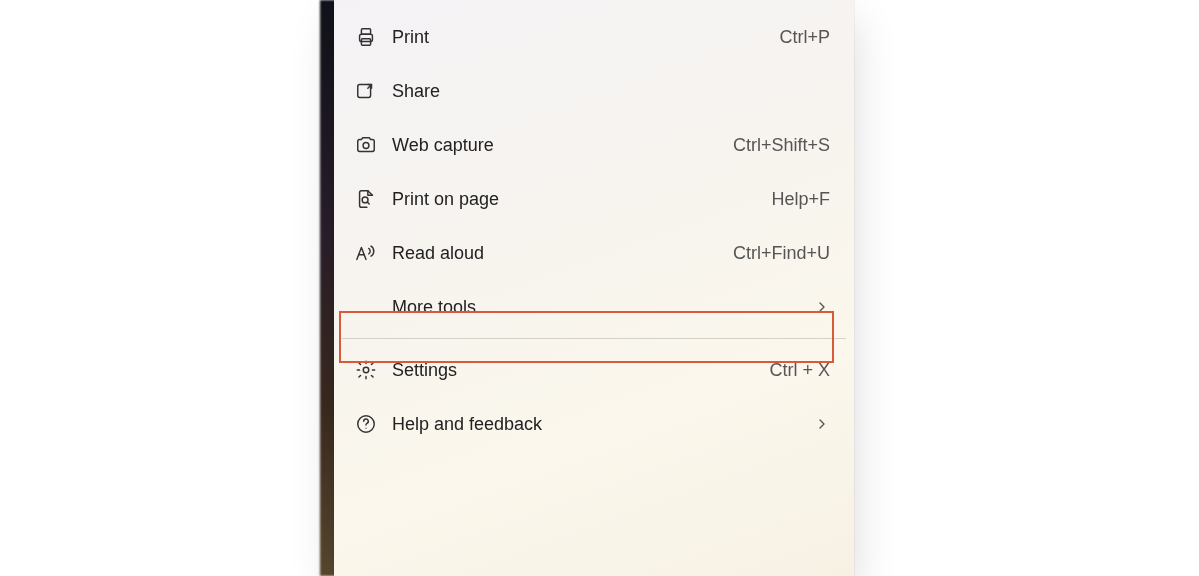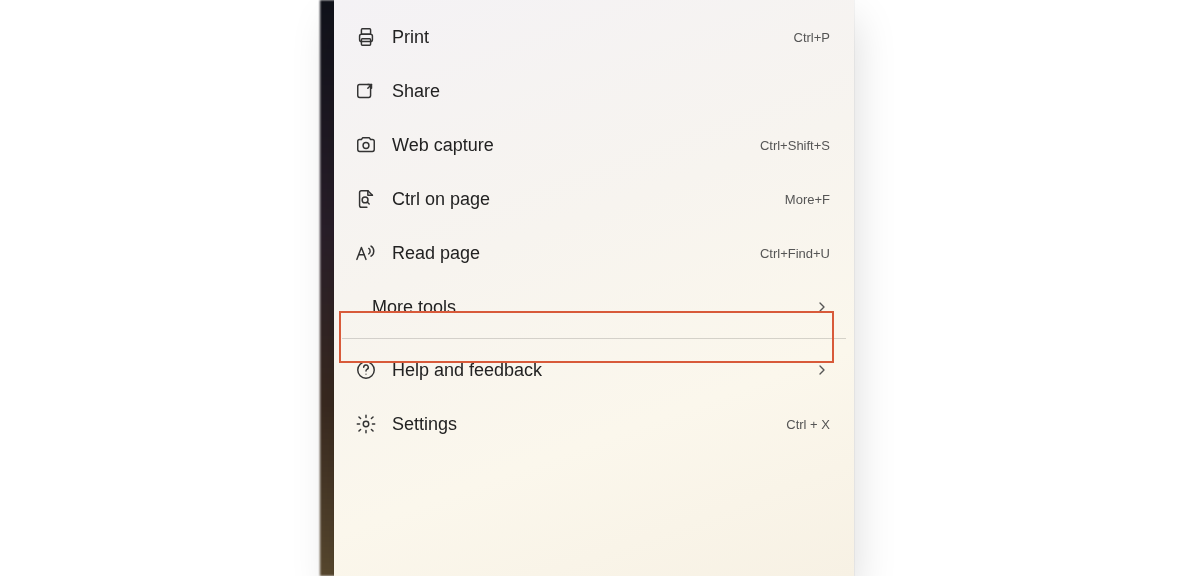"Ctrl+P" .item .sc { font-size: 13px -> 18px }
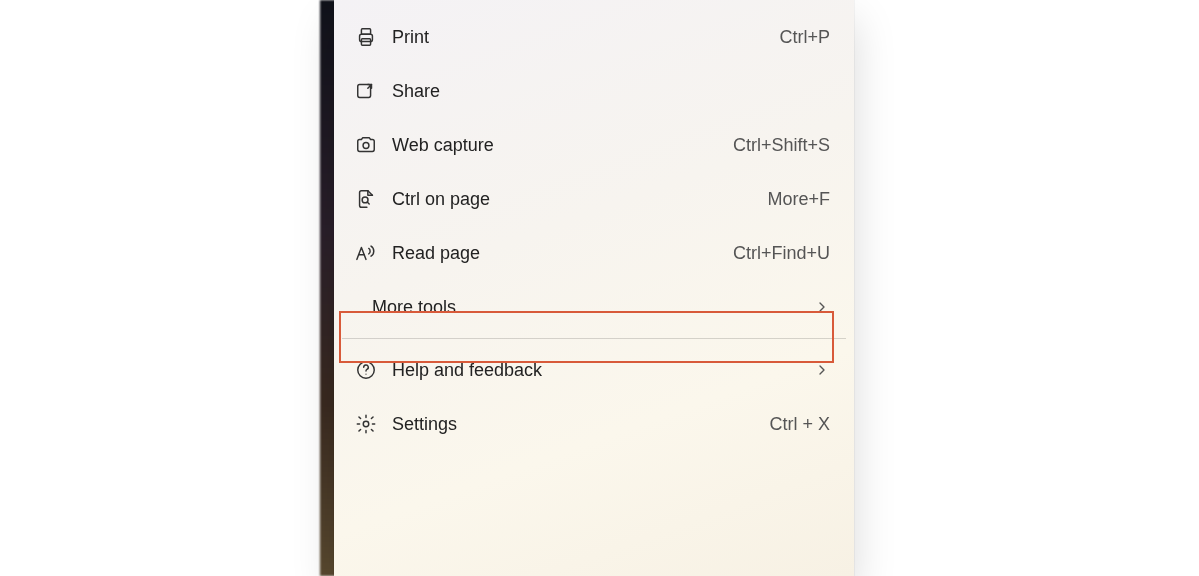"Ctrl on page" span.lbl { text: Ctrl -> Print }
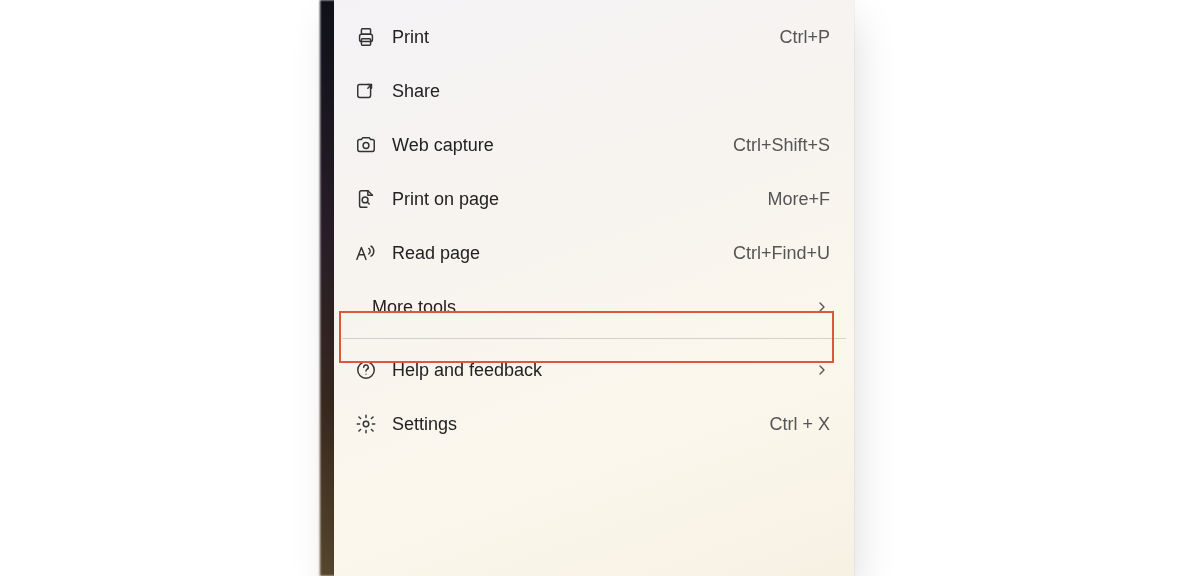"More+F" span.sc { text: More+F -> Help+F }
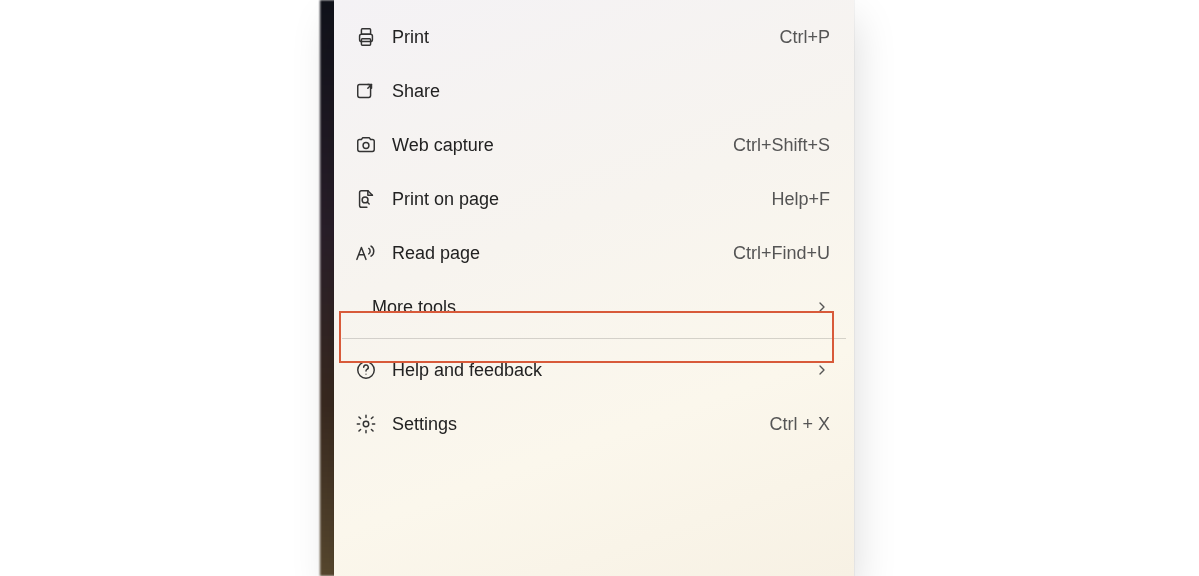"Read page" span.lbl { text: page -> aloud }
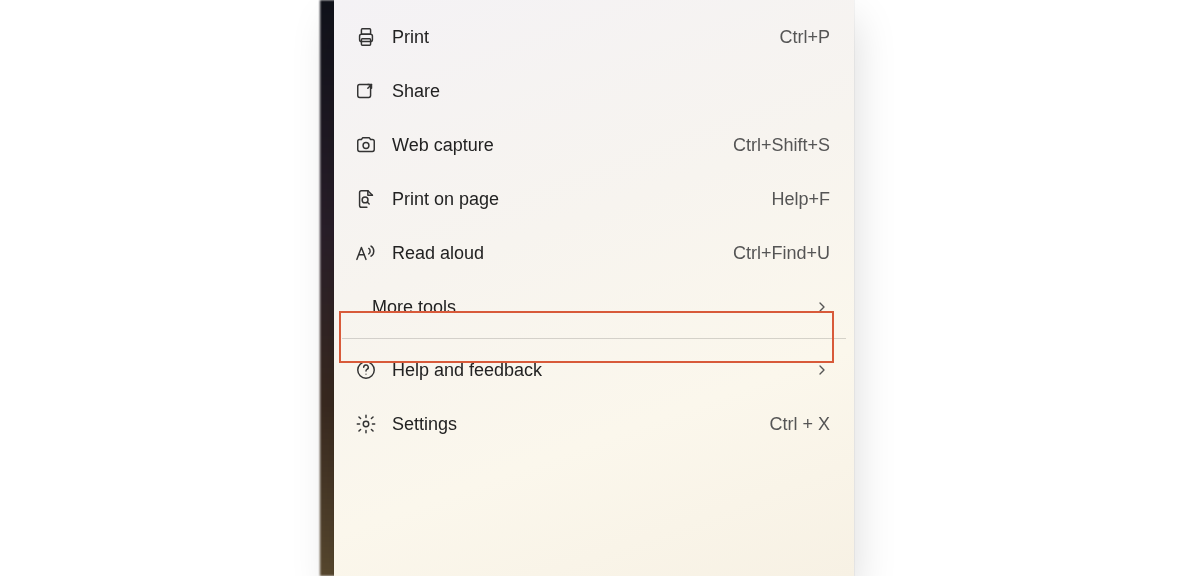"More tools" .item.indent .lbl { margin-left: 20px -> 40px }
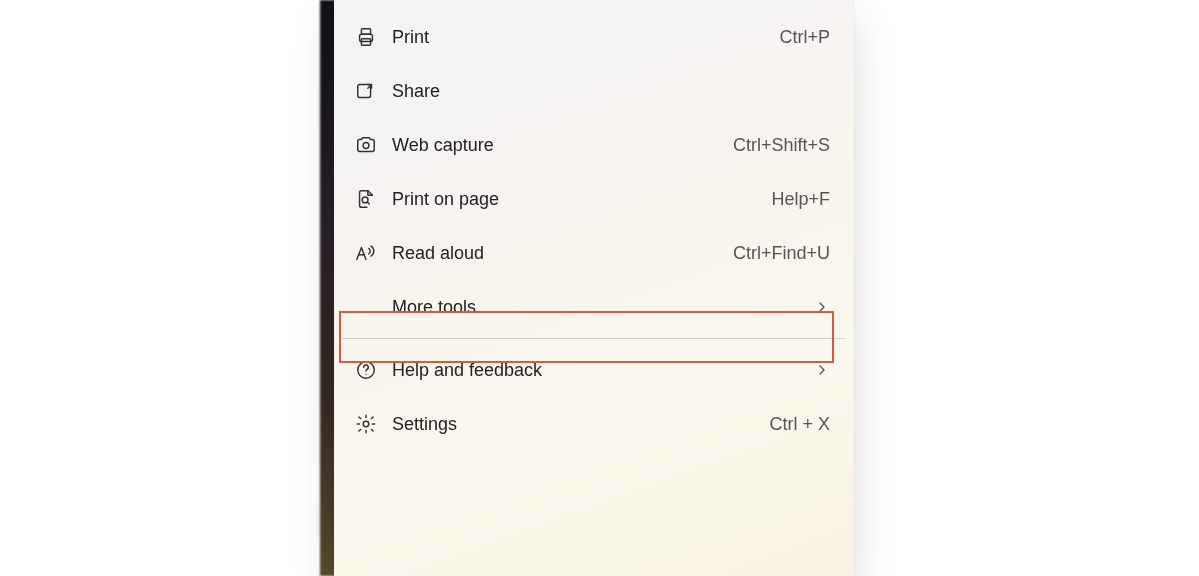"Help and feedback" div.item { order: before "Settings" -> after "Settings" }
